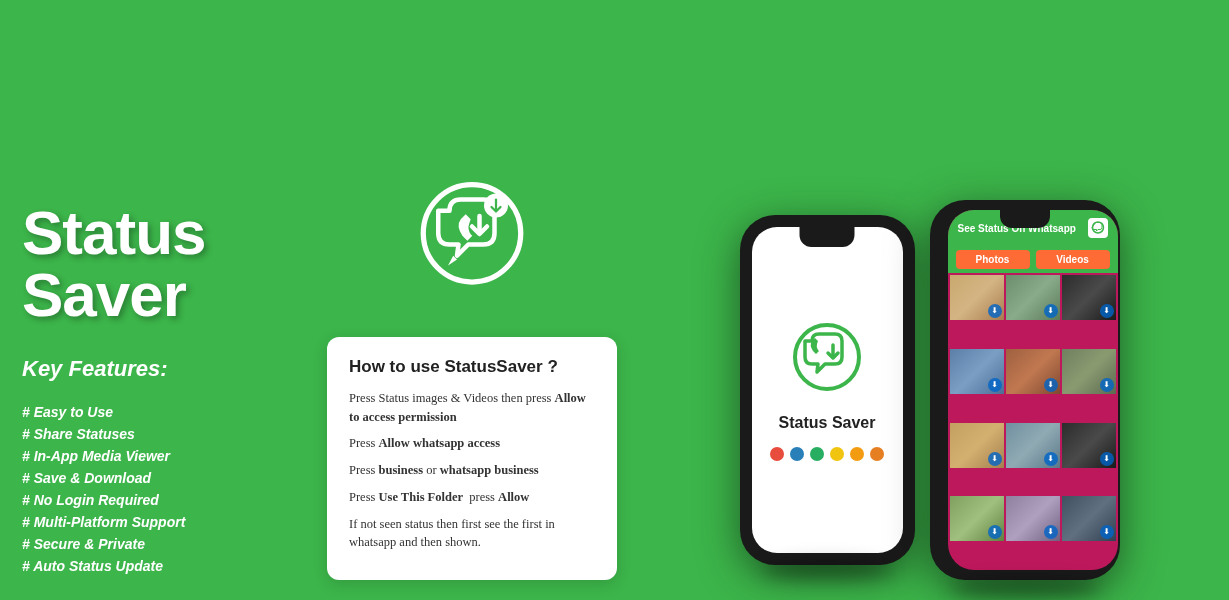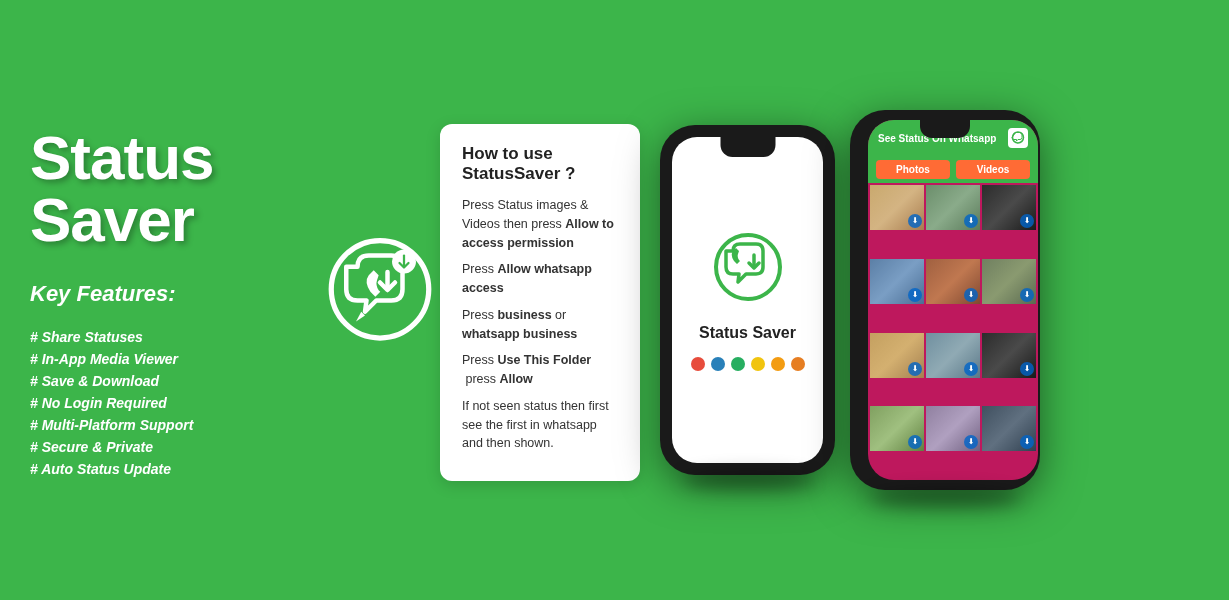"Status Saver" .main-container { align-items: center -> flex-end; padding: 20px 30px -> 20px 22px; width: 1039px -> 1229px }
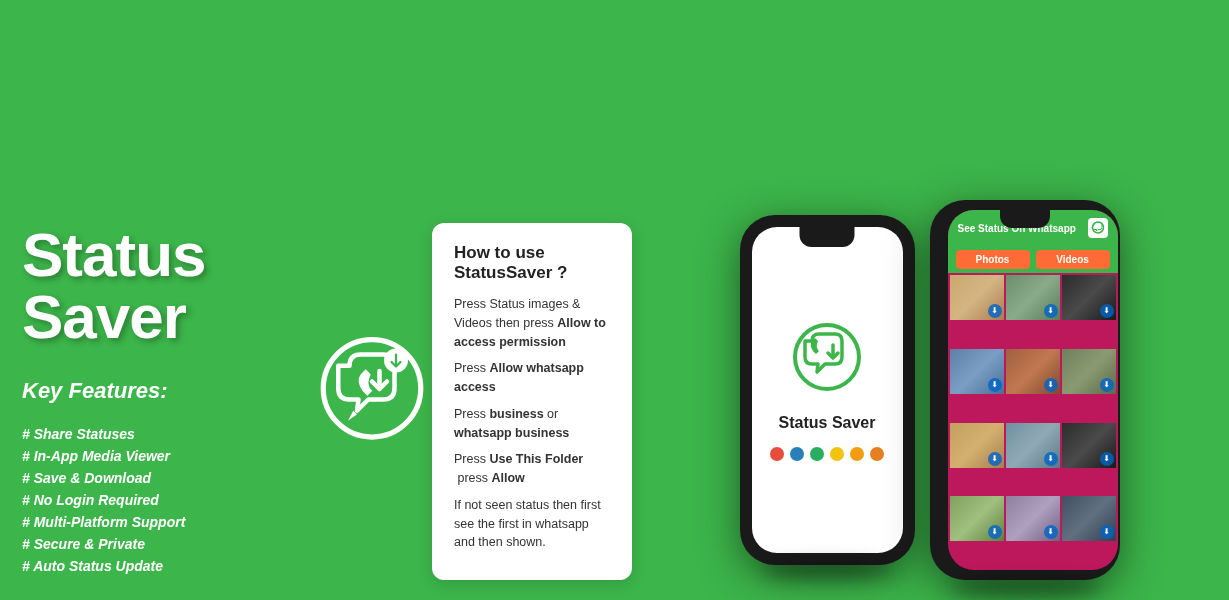"How to use StatusSaver ?" .middle-section { flex-direction: row -> column }
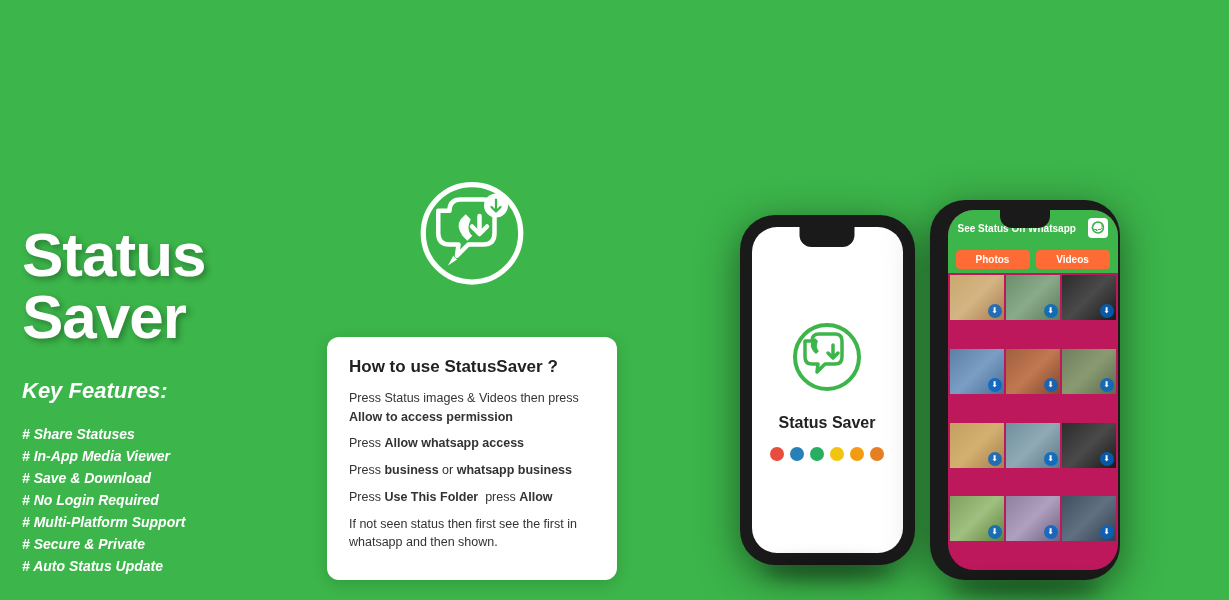"Press Status images & Videos" .card-text { font-family: none -> Liberation Serif, serif }
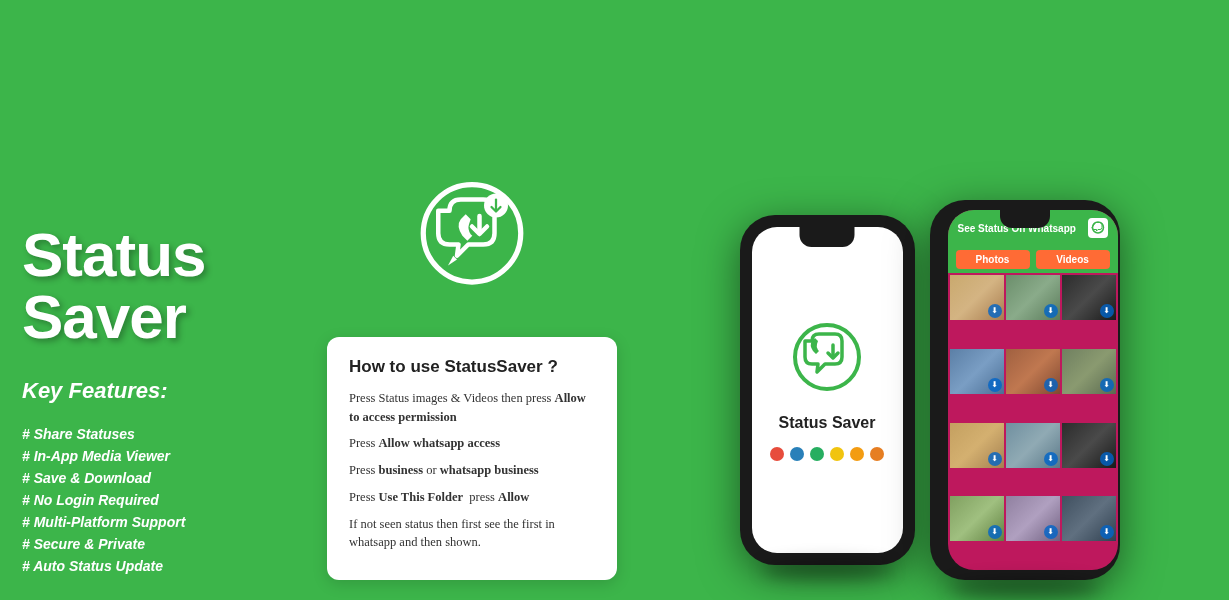"# Easy to Use" li.feature-item { html: none -> <li><span># Easy to Use</span></li> }
